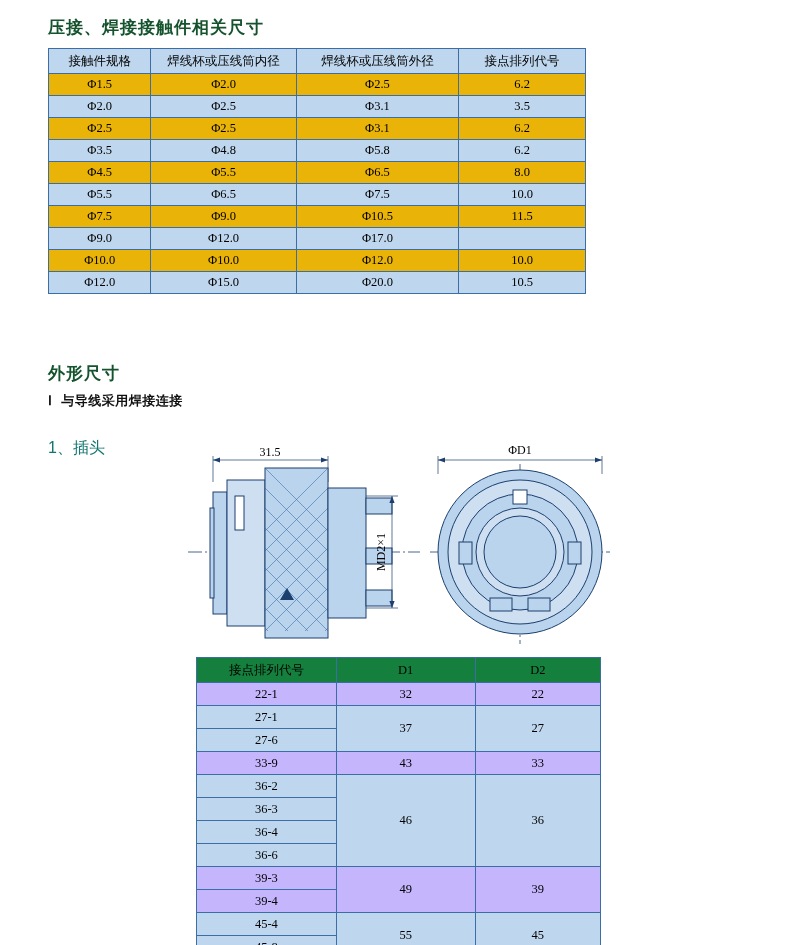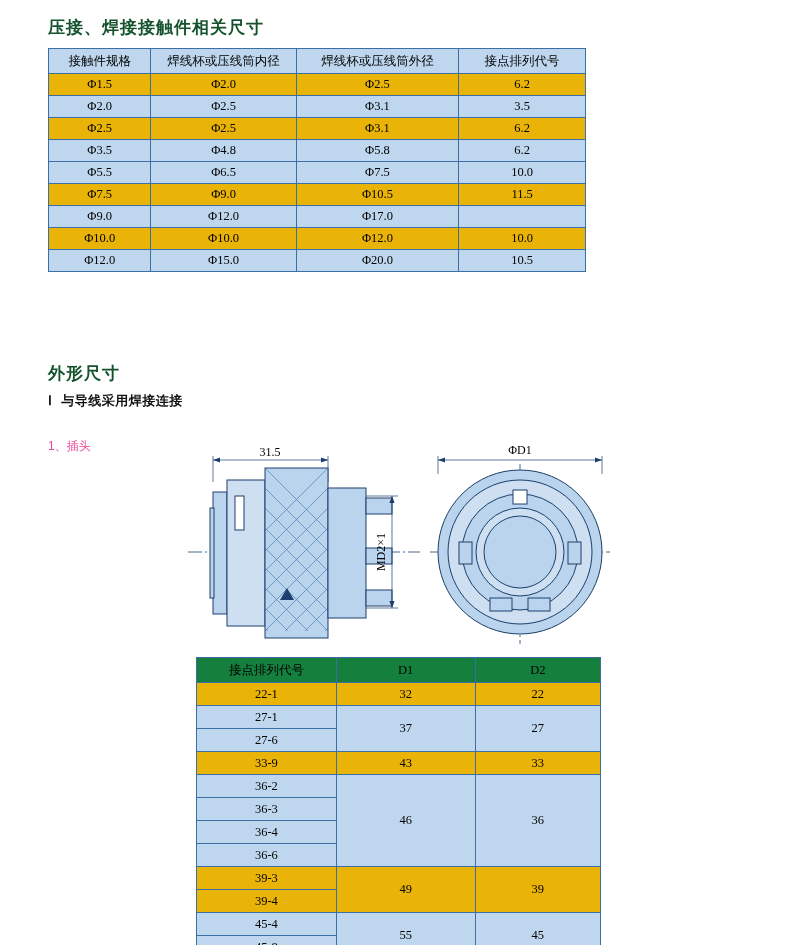"Φ4.5" tr.odd { html: none -> <tr> <td>Φ4.5</td> <td>Φ5.5</td> <td>Φ6.5</td> <td>8.0</td> </tr> }
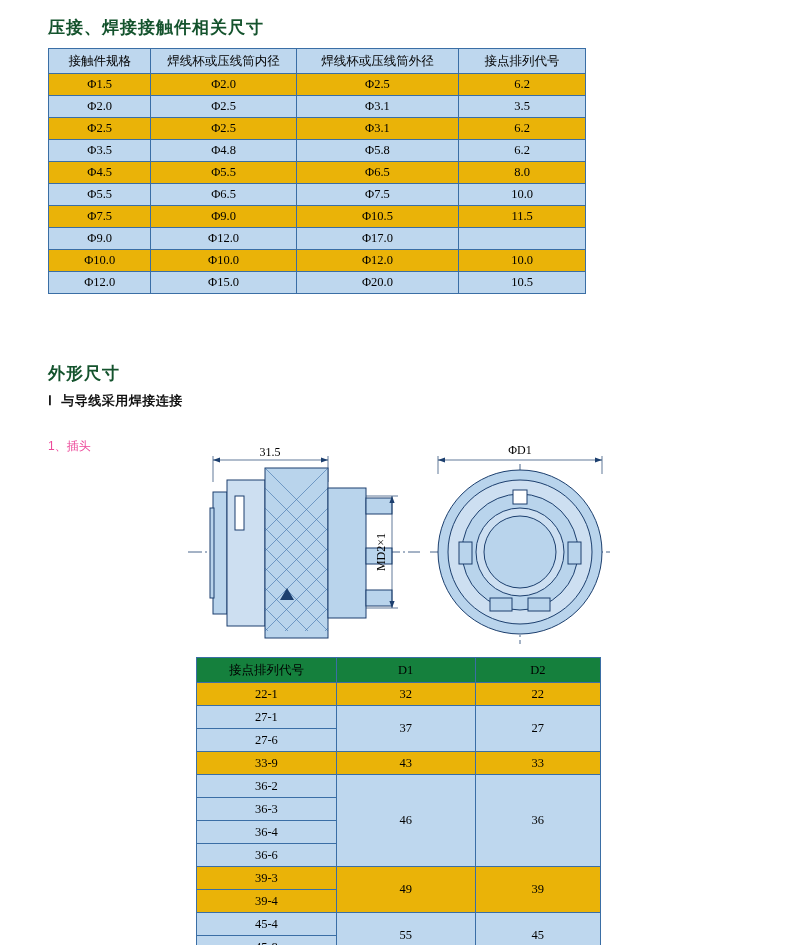"1、插头" .item-label { color: #ec4899 -> #0f766e; font-size: 12px -> 16px }
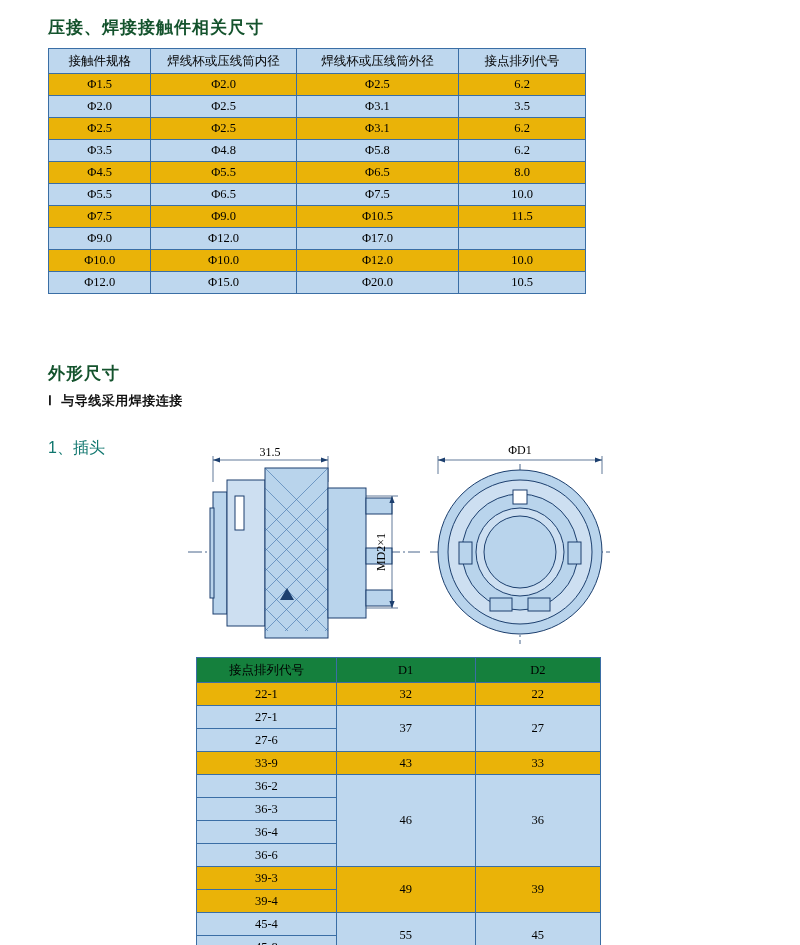"22-1" #table-dims td.white { background: #eab308 -> #c4b5fd }
